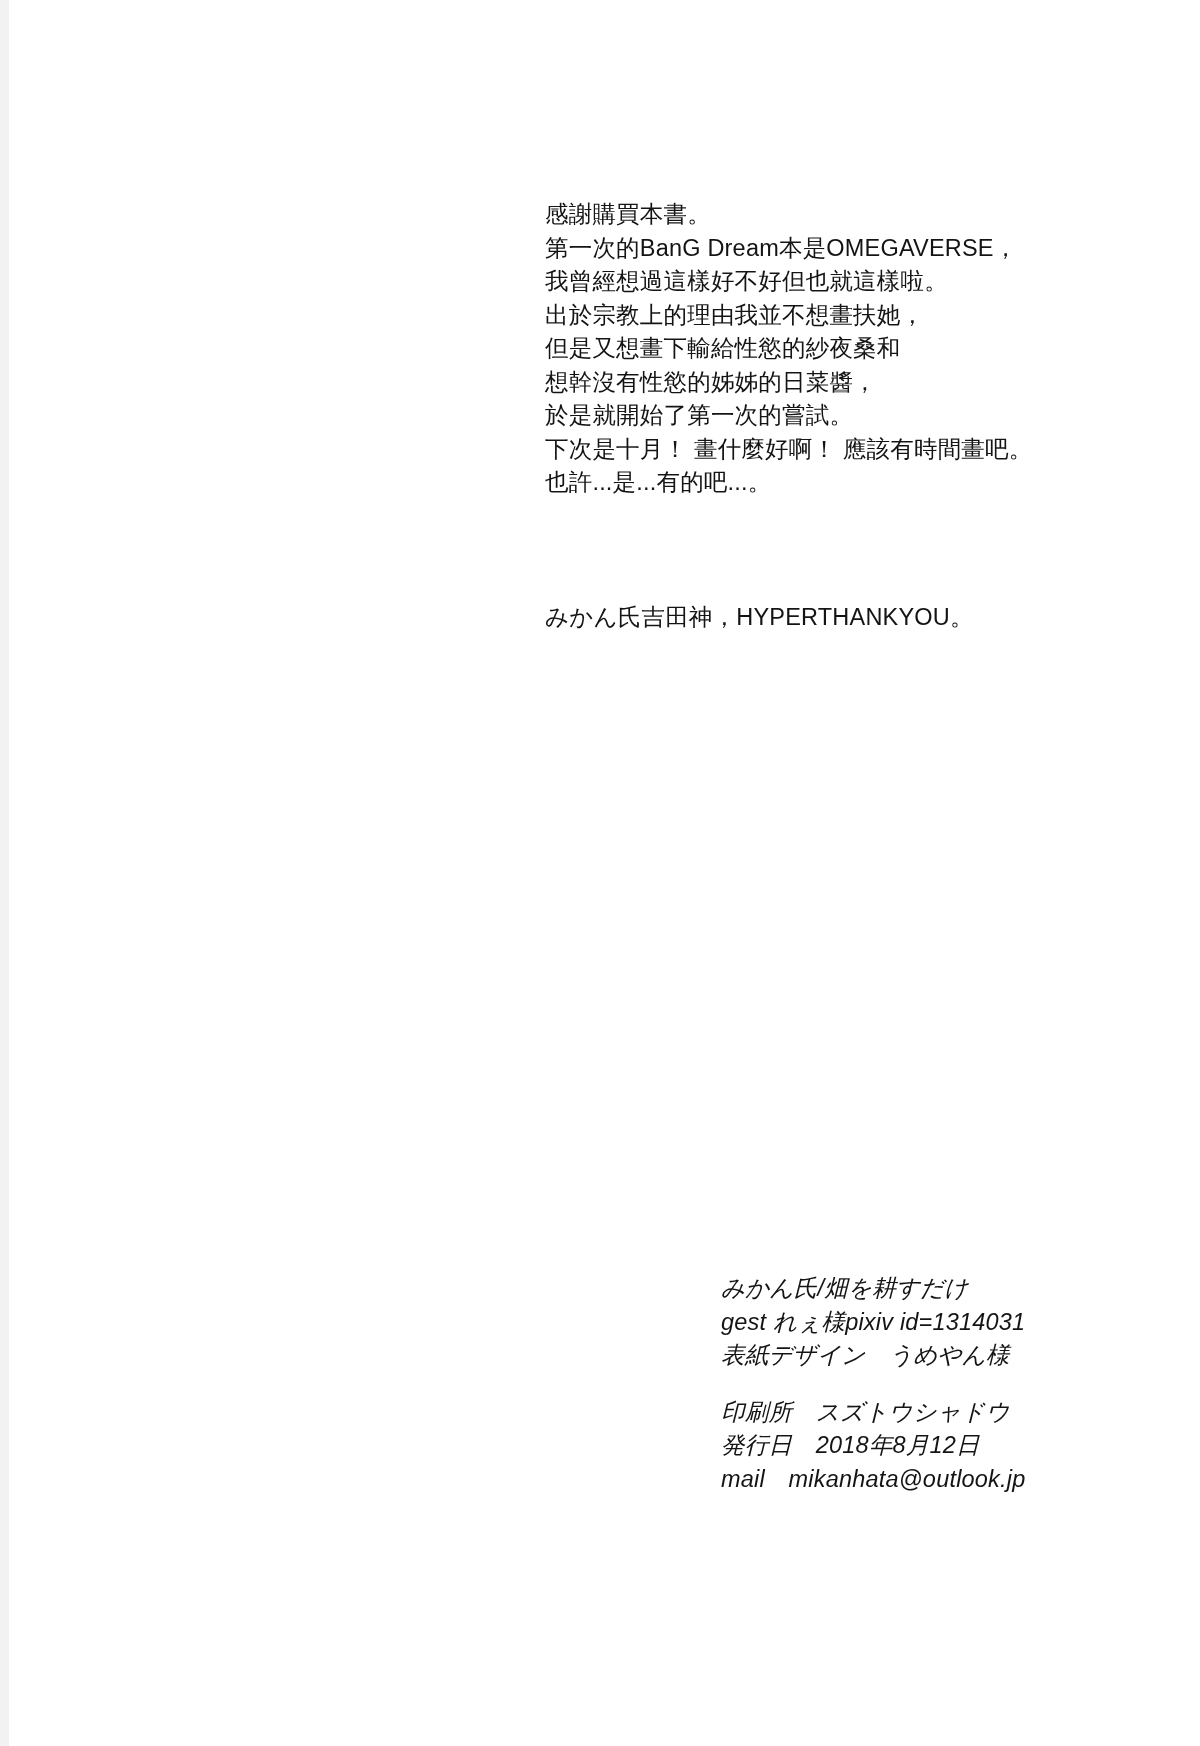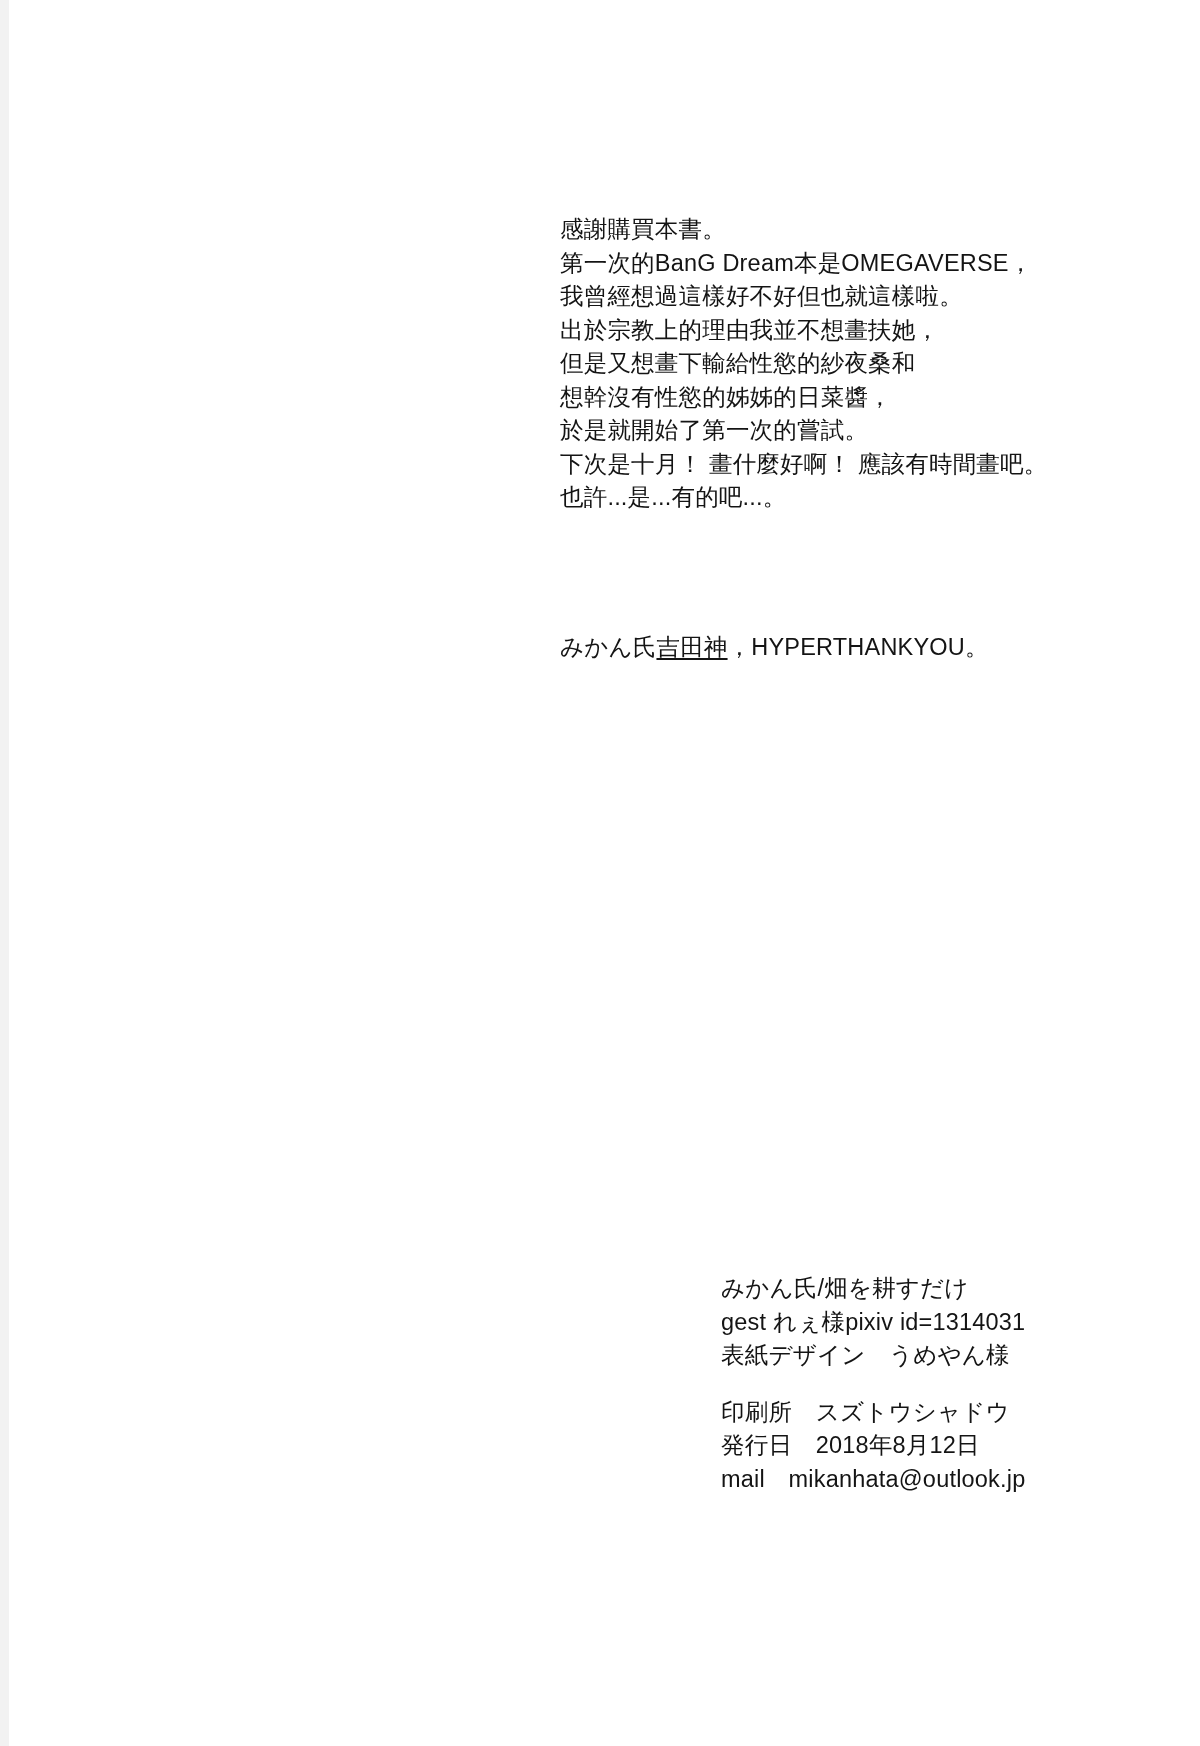"感謝購買本書。" .afterword .para { margin: 16px -> 1px }
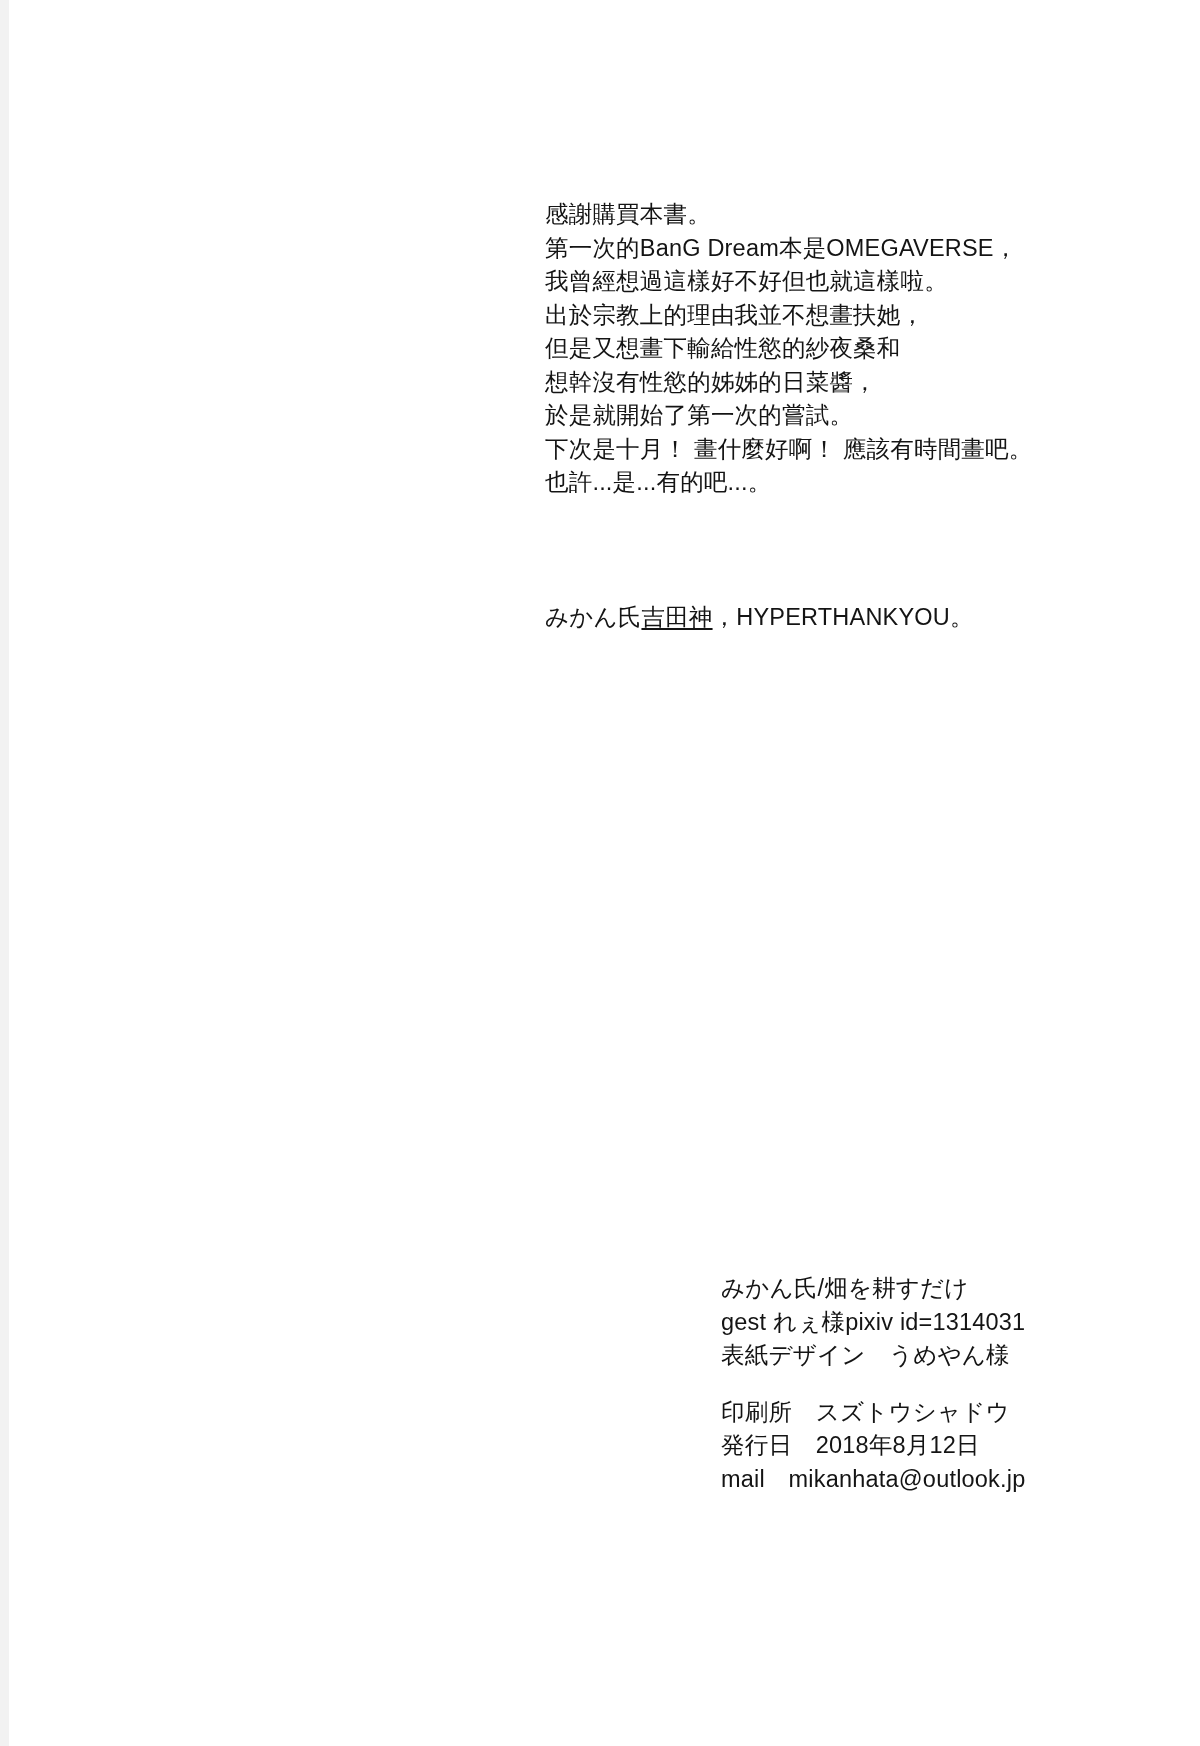"吉田神" .underline { text-decoration: underline -> none }
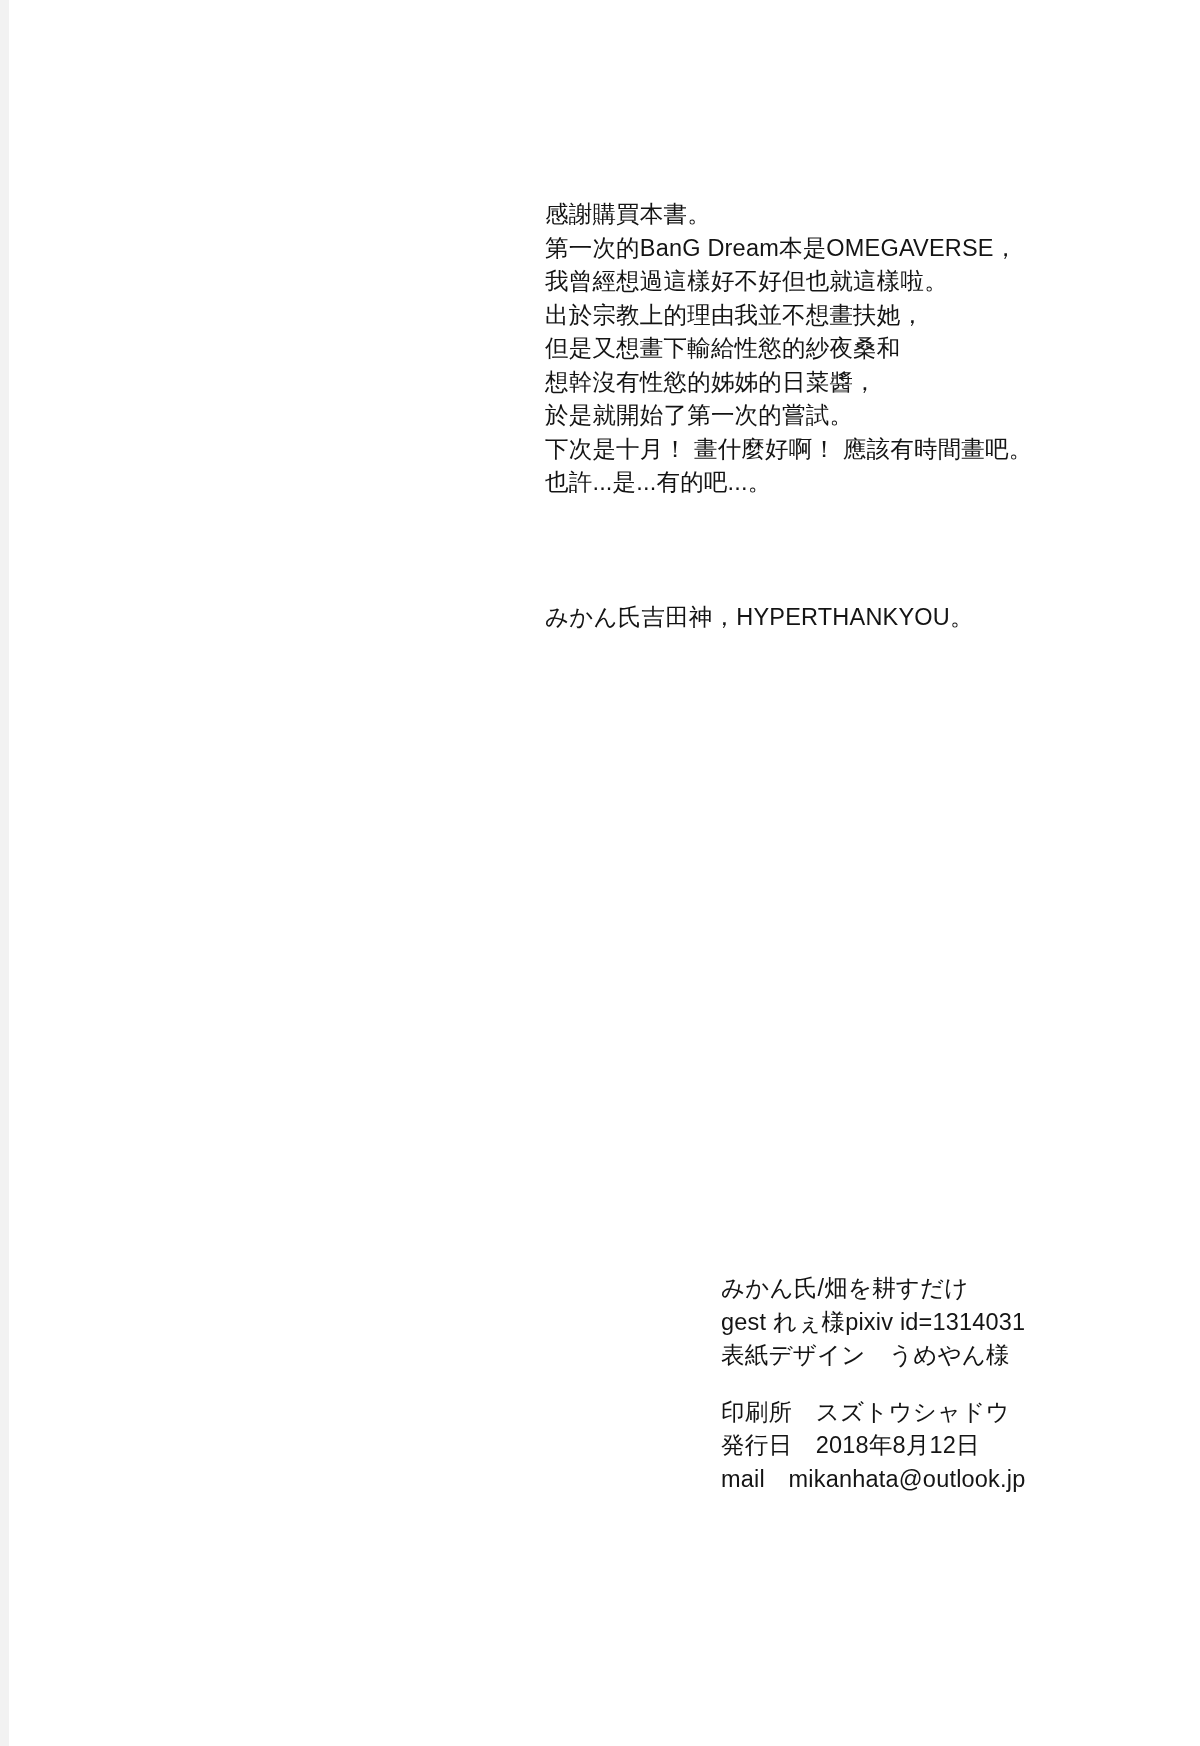"みかん氏/畑を耕すだけ" .colophon { font-style: none -> italic }
